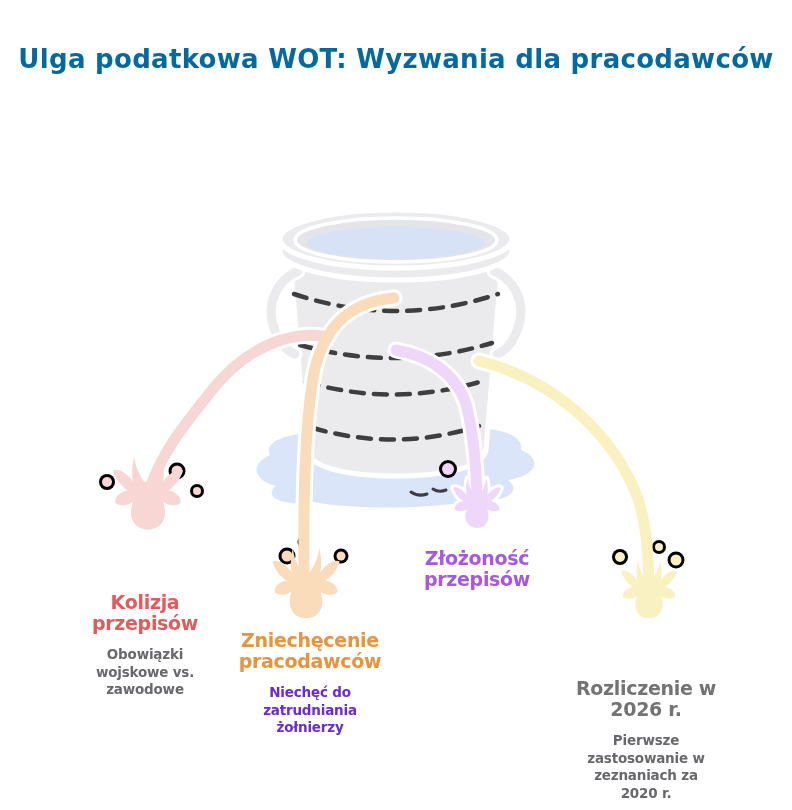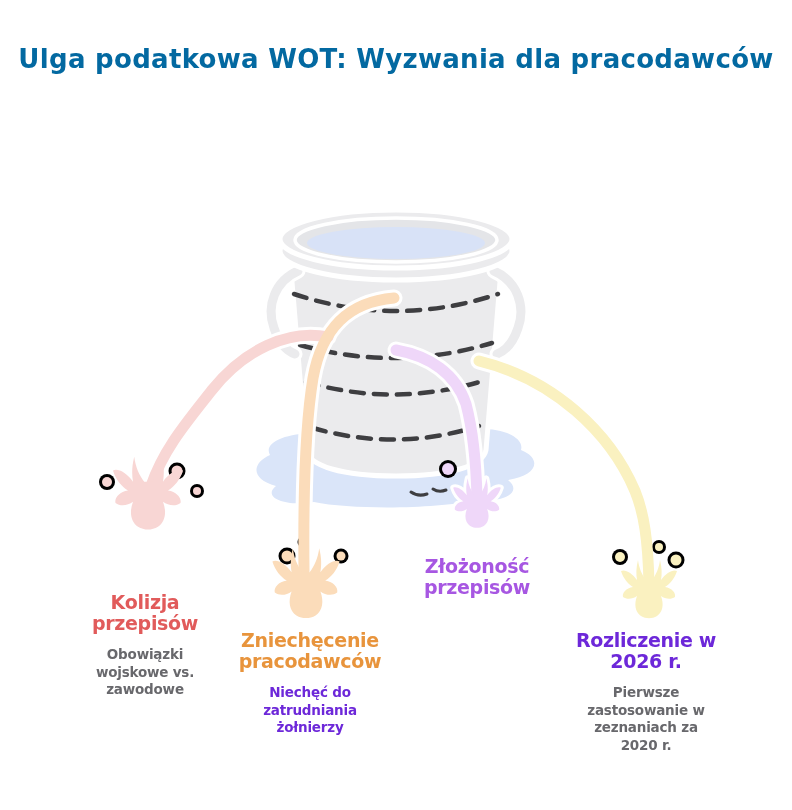"Złożoność" .ll-3 { margin-top: 8px -> none }
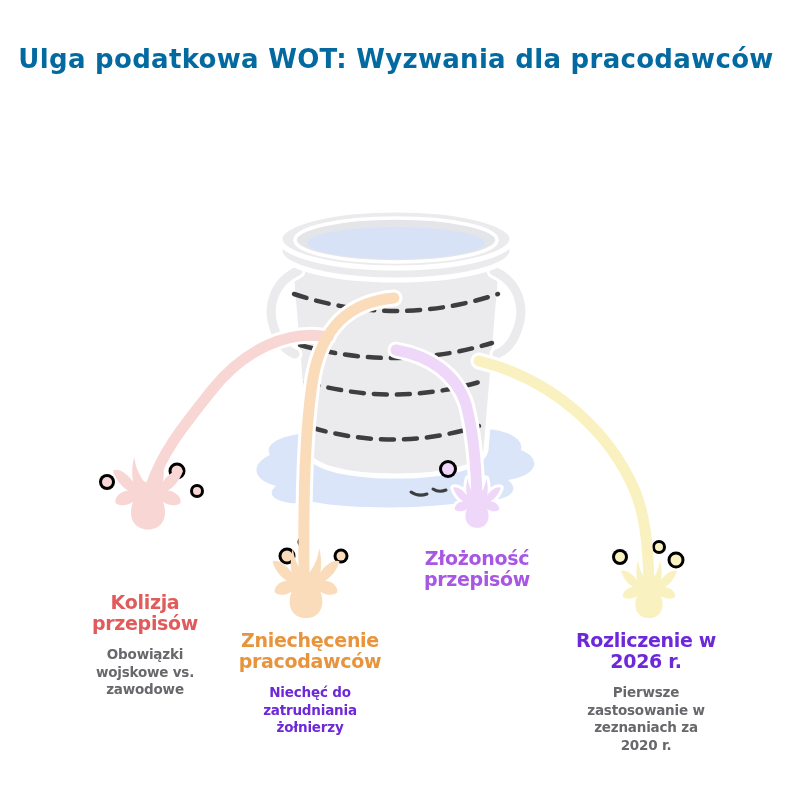"Rozliczenie w" div.leak-heading { color: #6d28d9 -> #737373; margin-top: none -> 48px }
